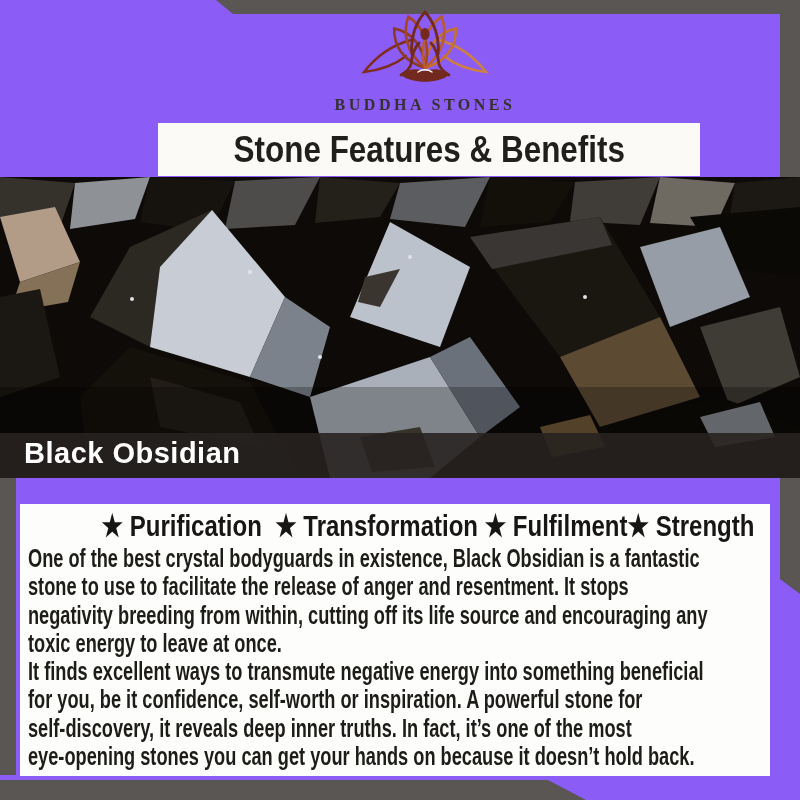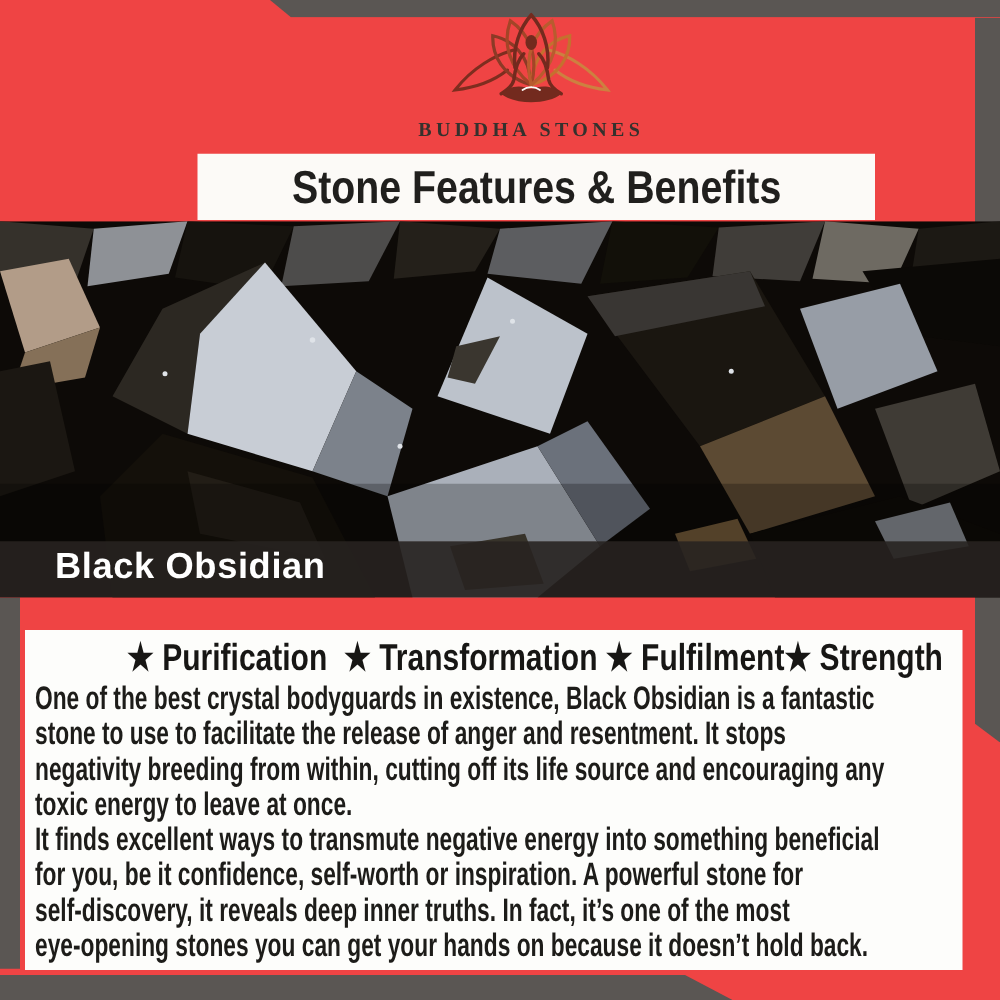"BUDDHA STONES" .page { background: #ef4444 -> #8b5cf6 }
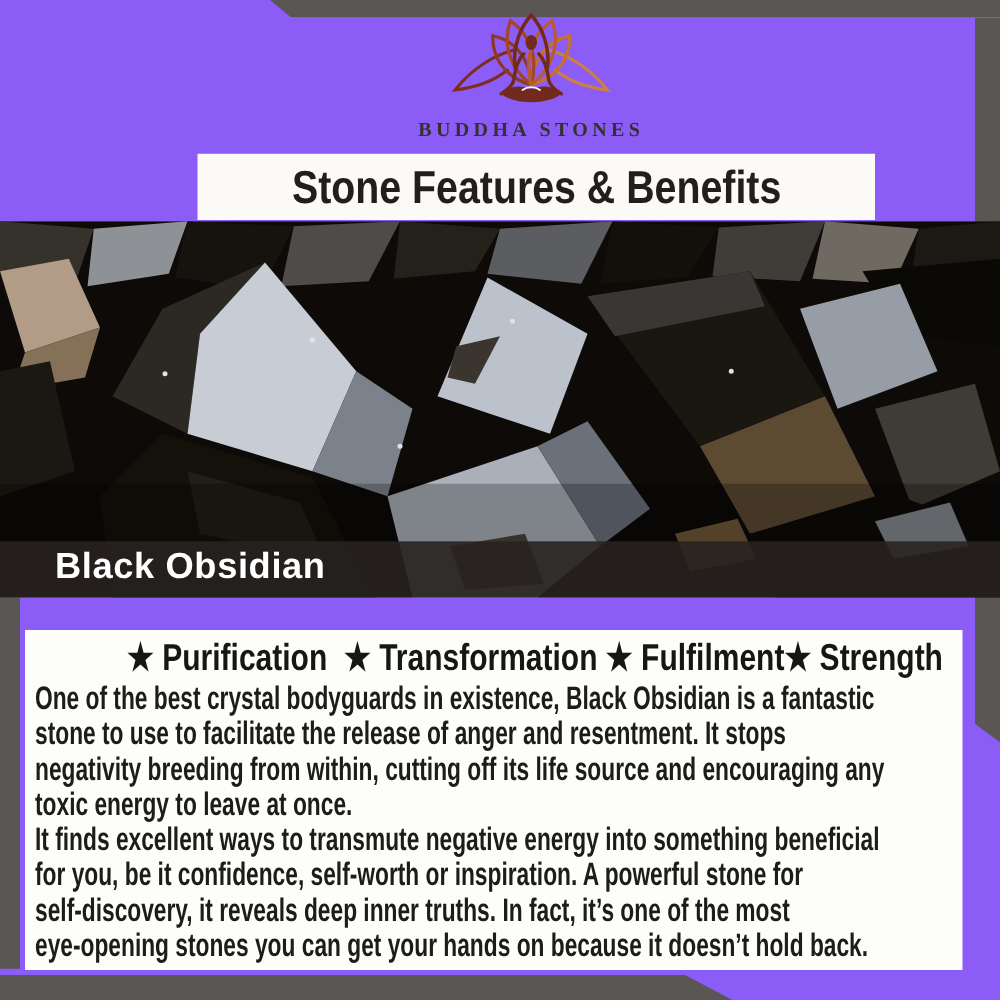"Black Obsidian" .caption { margin-left: 20px -> none }
